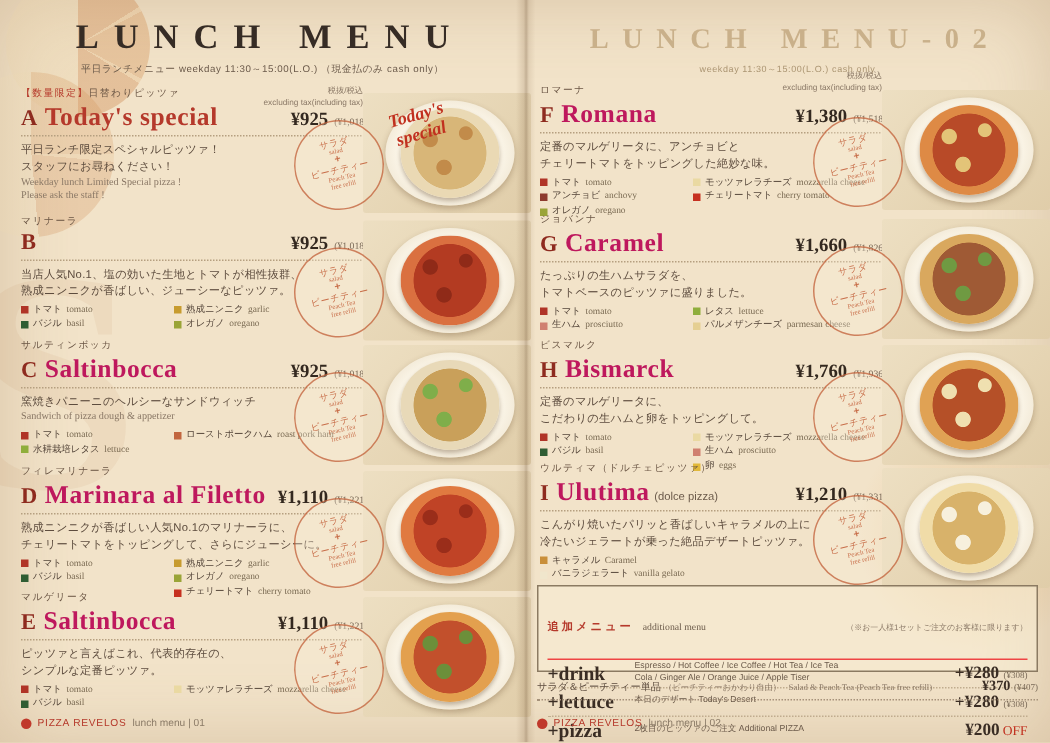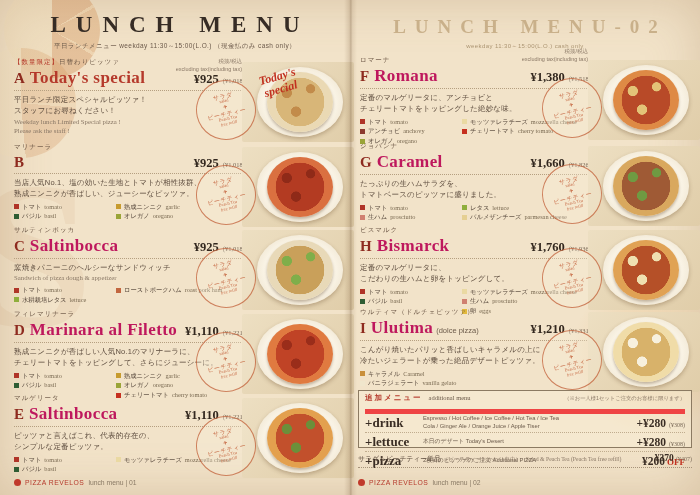"追加メニュー" .add-head { border-bottom: 5px solid #ef4444 -> 1px solid #ef4444; margin-top: none -> 20px; padding-bottom: 6px -> 16px }
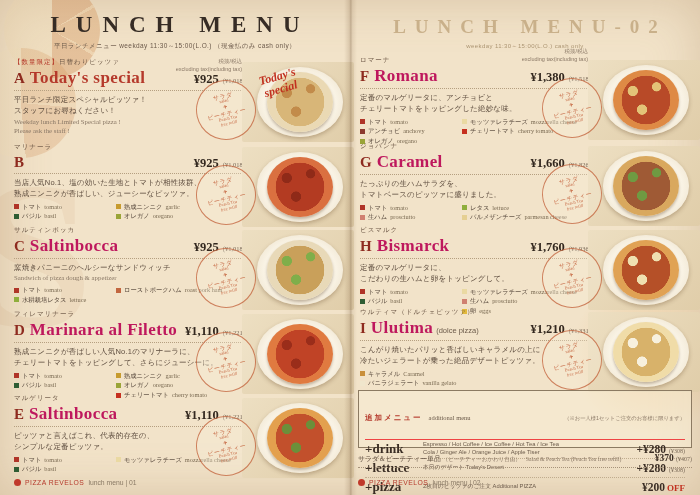"OFF" .aoff { font-weight: 700 -> 400 }
